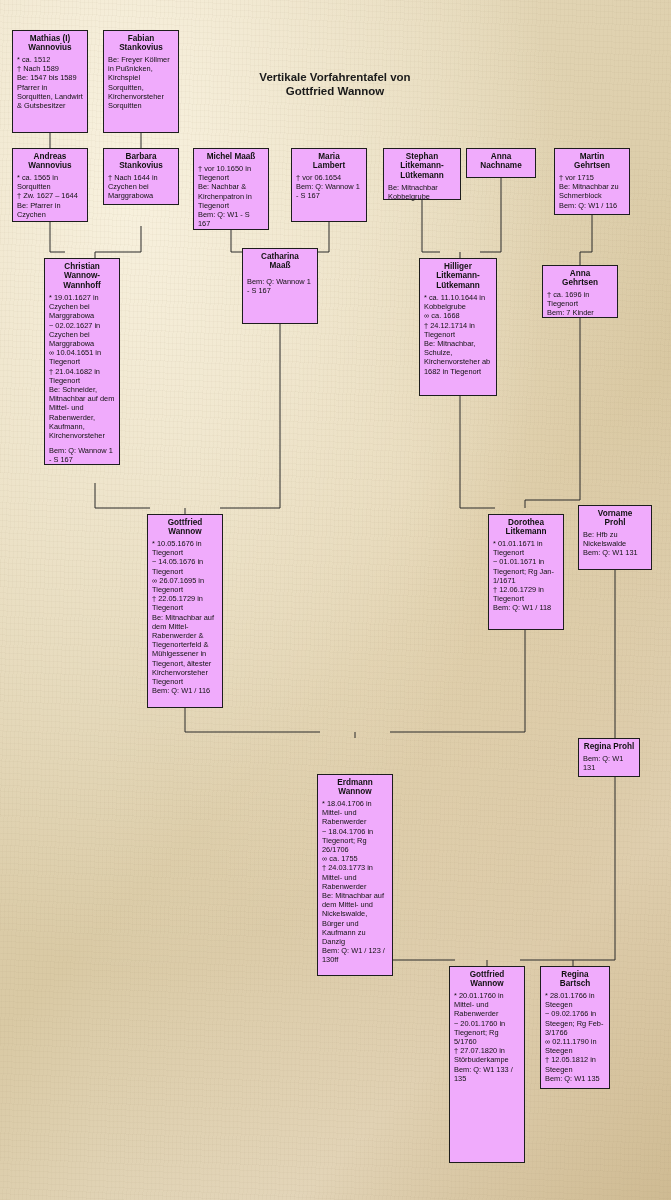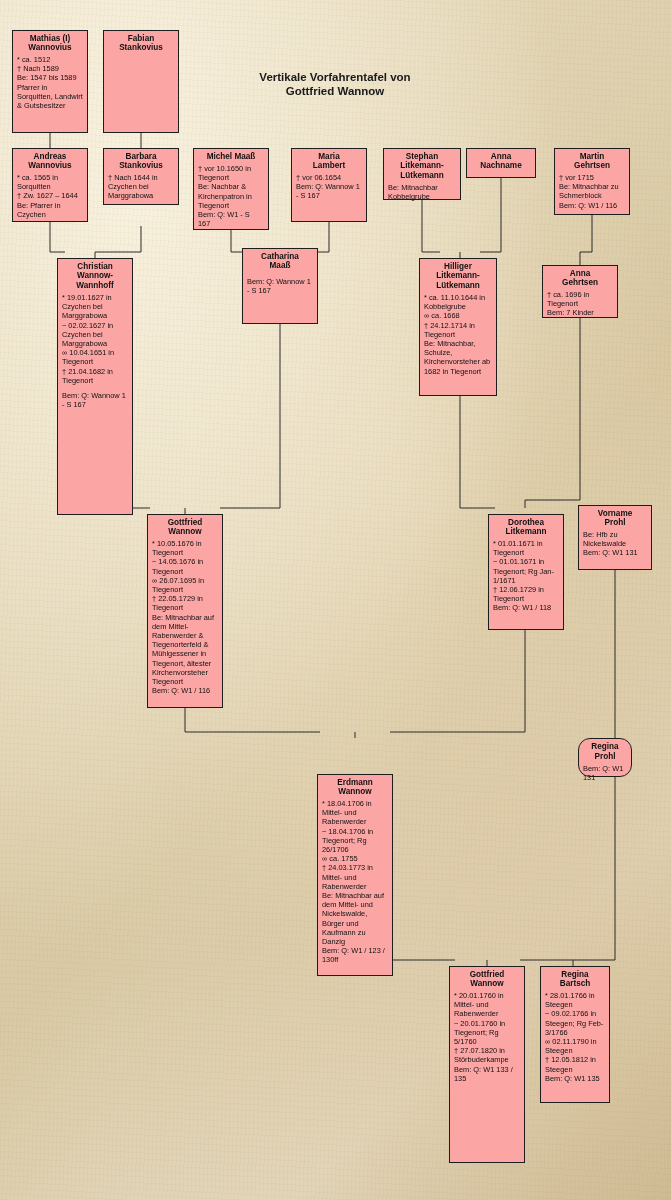"Mathias (I)" .box { background: #fca5a5 -> #f0abfc }
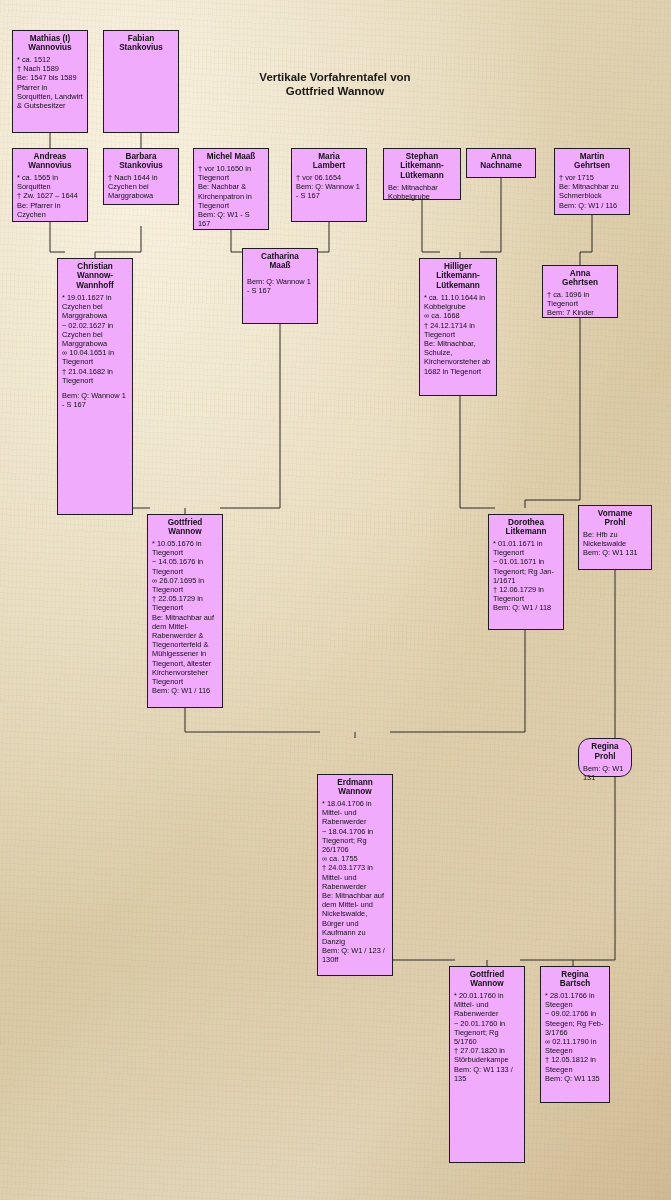"Be: Freyer Köllmer in Pußnicken," span.ln { html: none -> <span>Be: Freyer Köllmer in Pußnicken, Kirchspiel Sorquitten, Kirchenvorsteher Sorquitten</span> }
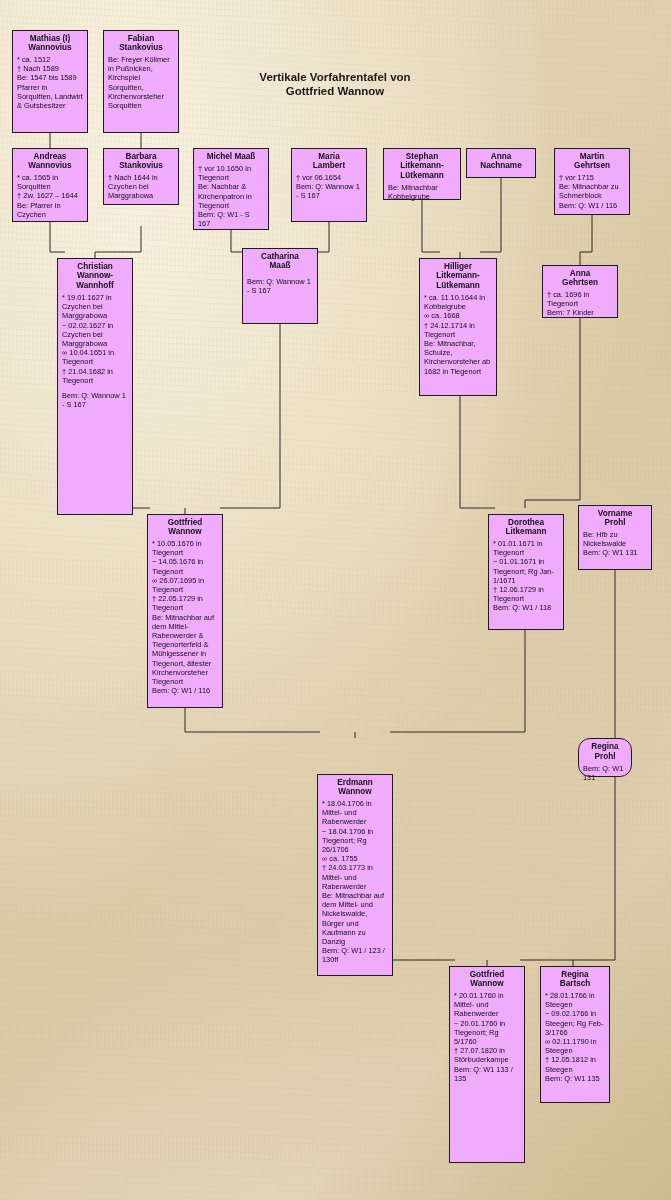"Christian" div.box { height: 257px -> 207px; left: 57px -> 44px }
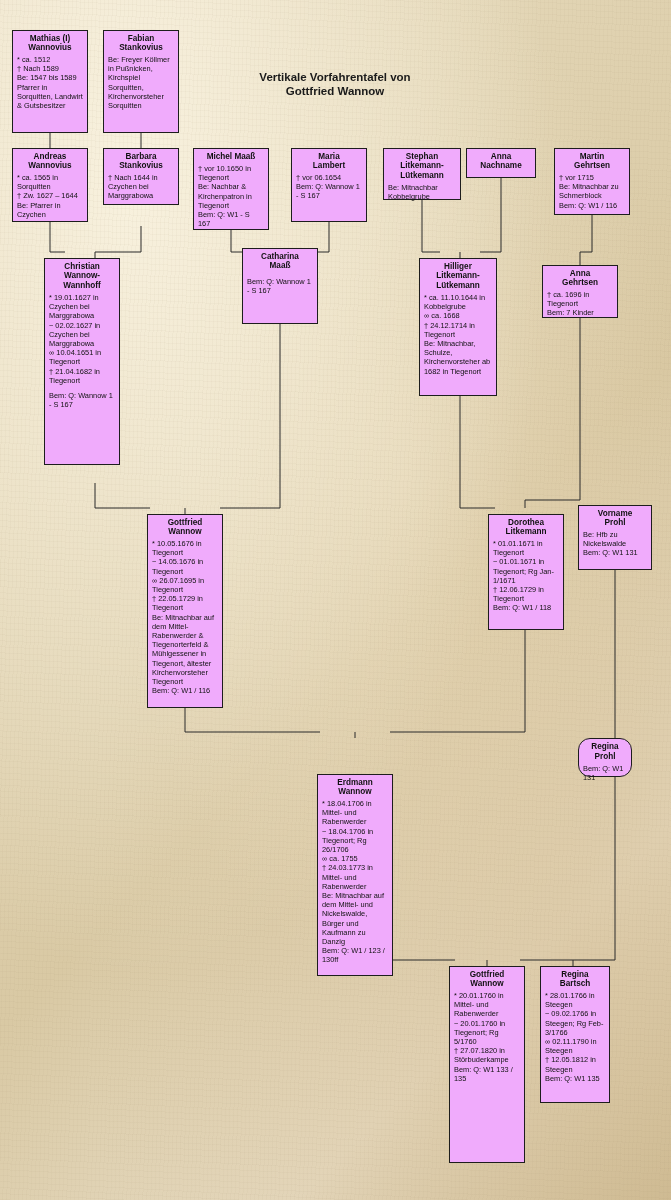"Be: Schneider, Mitnachbar auf dem" span.ln { html: none -> <span>Be: Schneider, Mitnachbar auf dem Mittel- und Rabenwerder, Kaufmann, Kirchenvorsteher</span> }
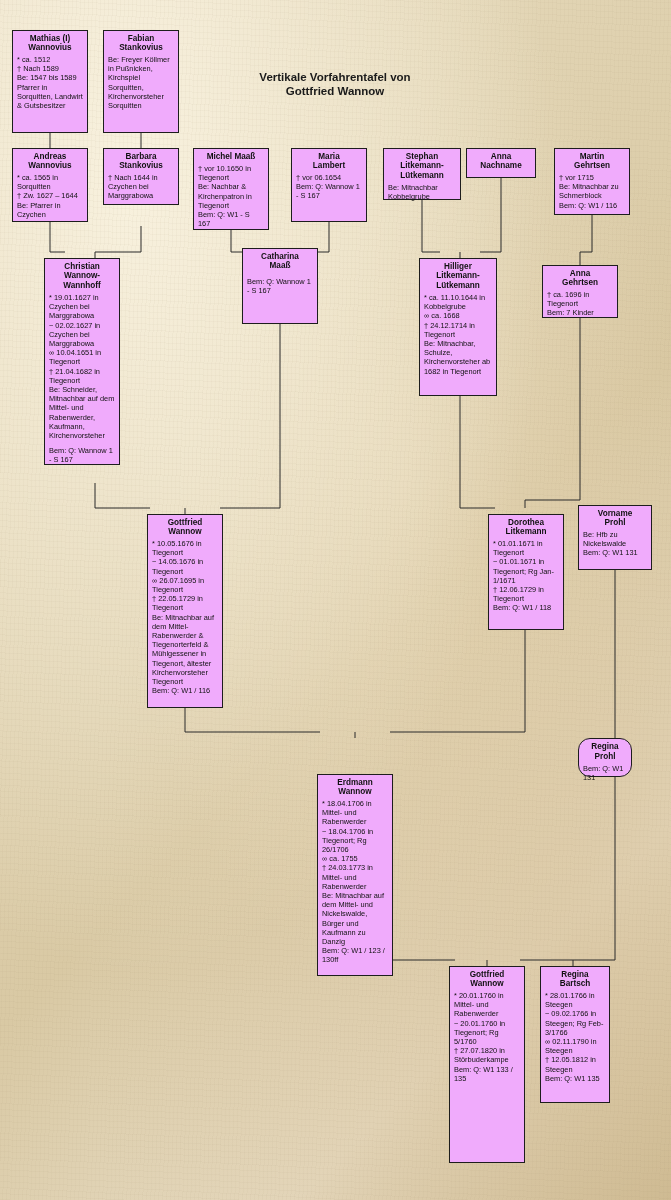"Regina Prohl" div.box { border-radius: 12px -> none; width: 54px -> 62px }
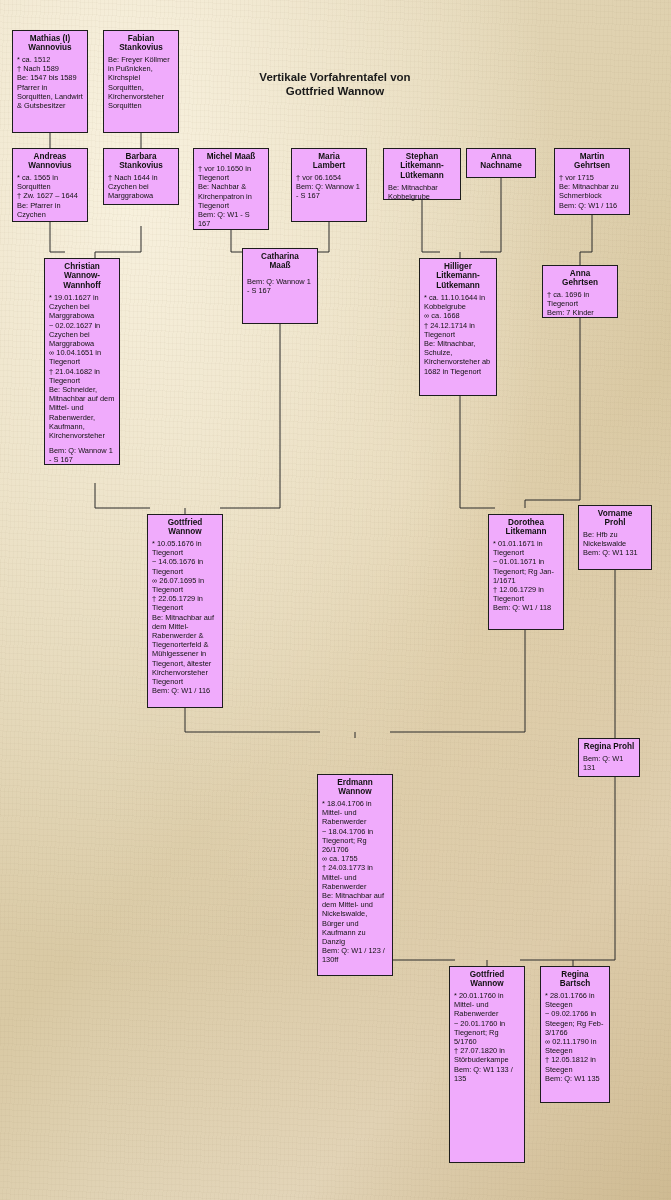"Regina" div.box { height: 137px -> 123px }
